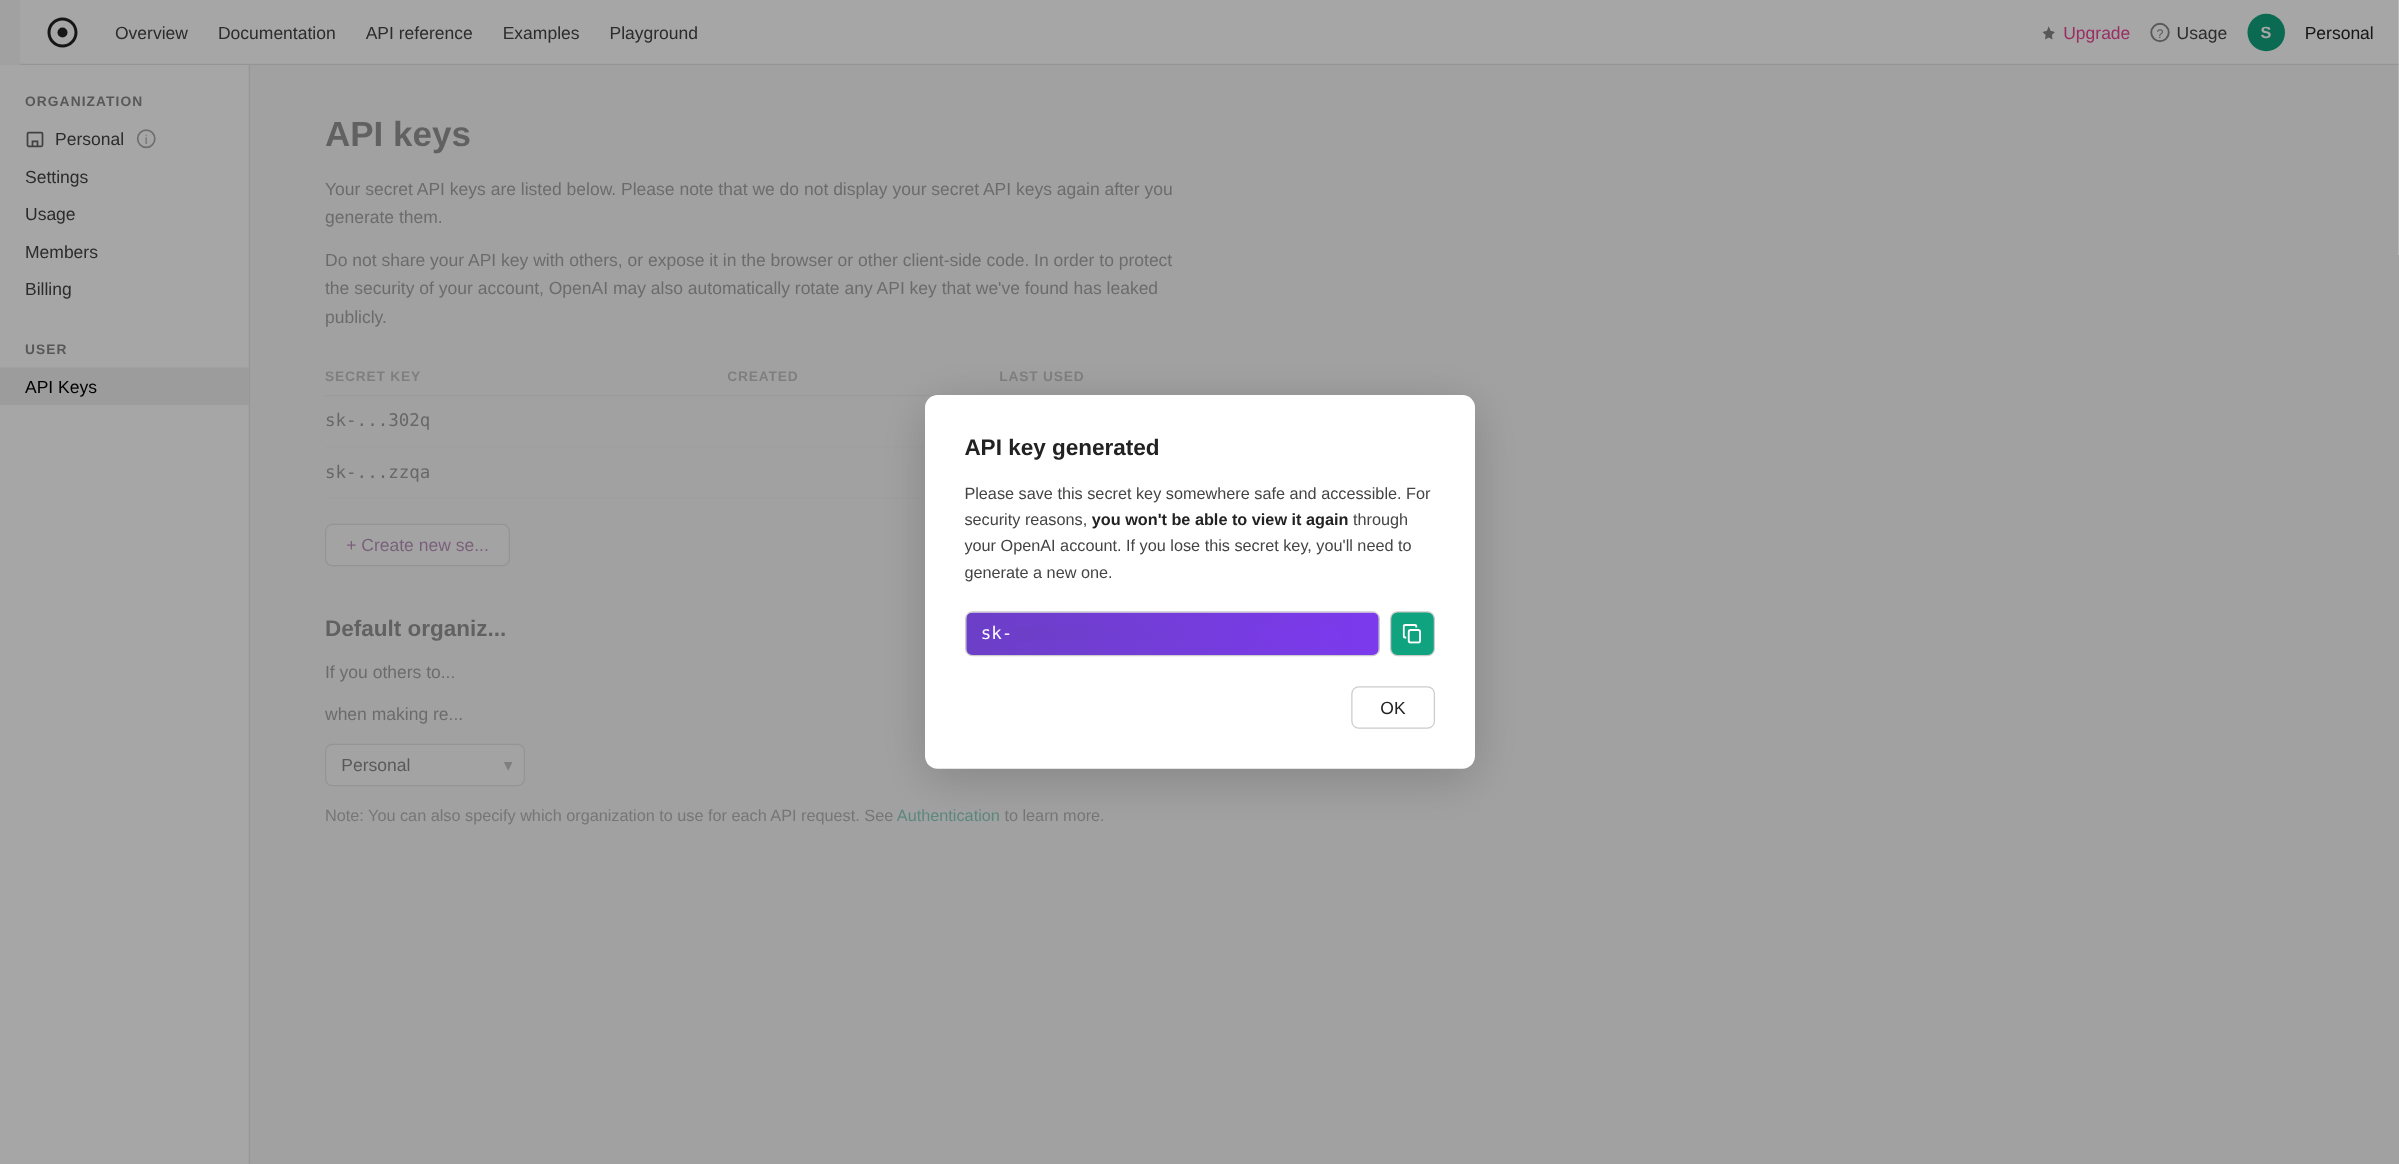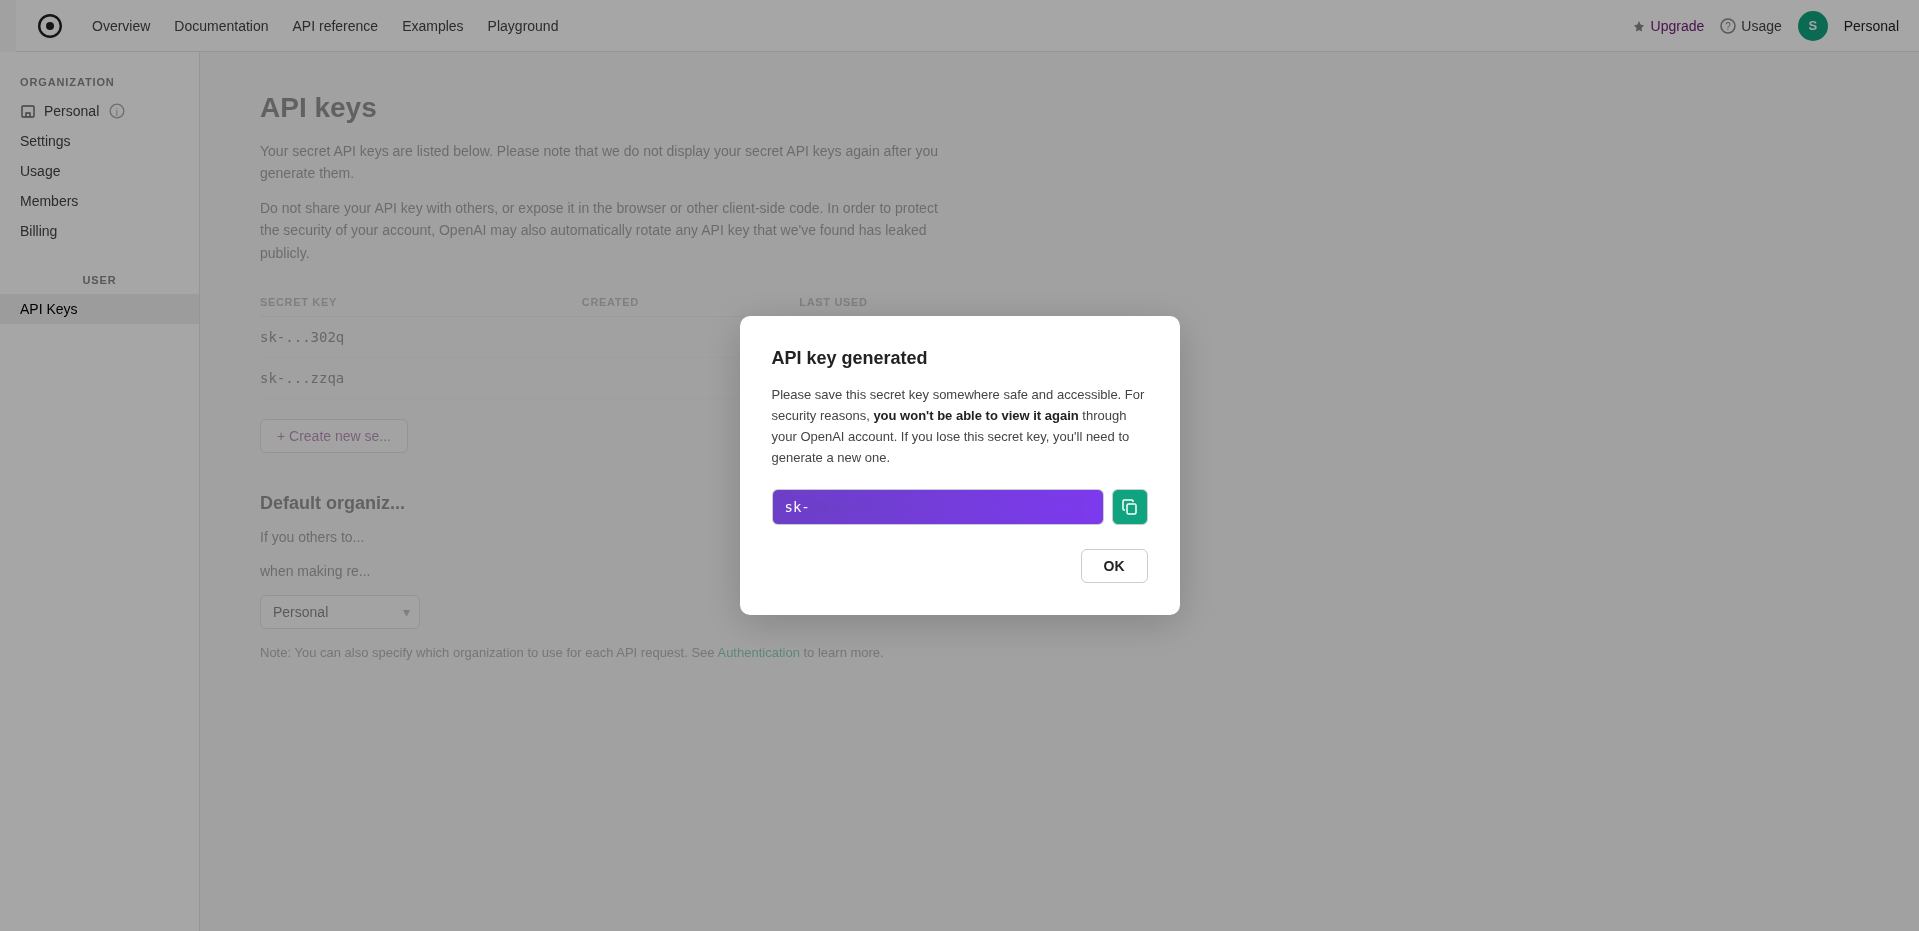"Upgrade" .upgrade-btn { color: #701a75 -> #ec4899 }
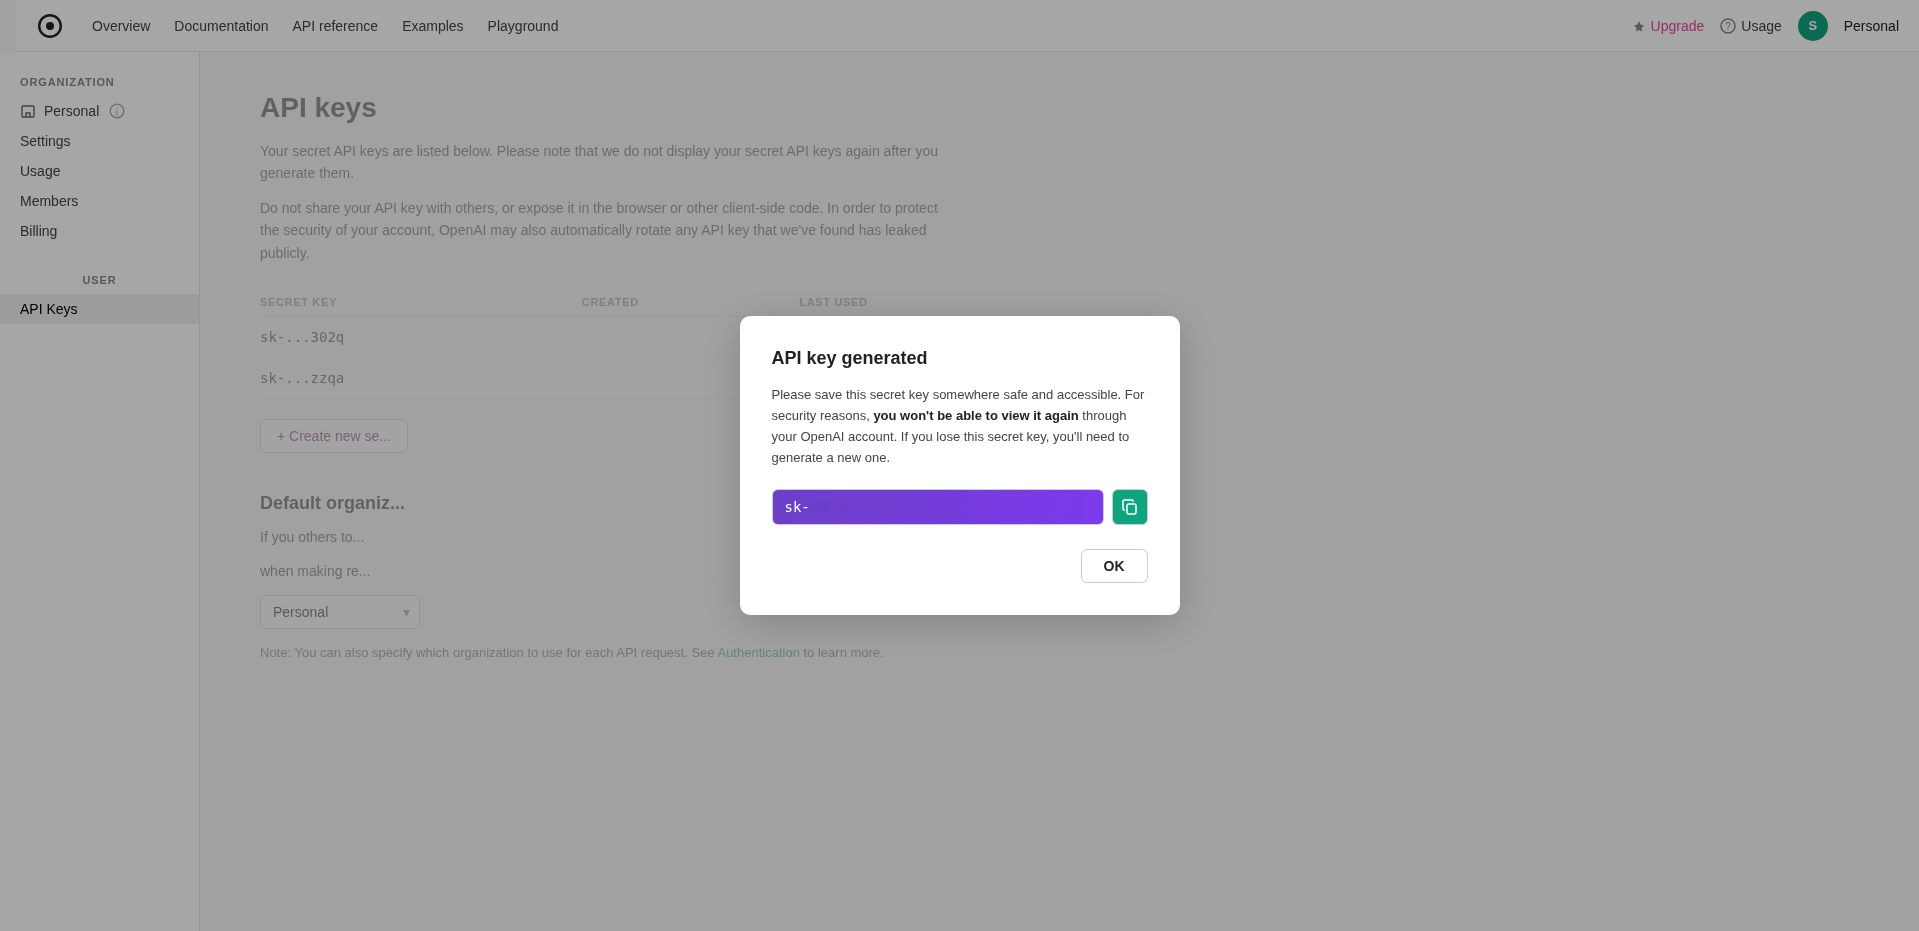"USER" .sidebar-section-user { text-align: center -> none }
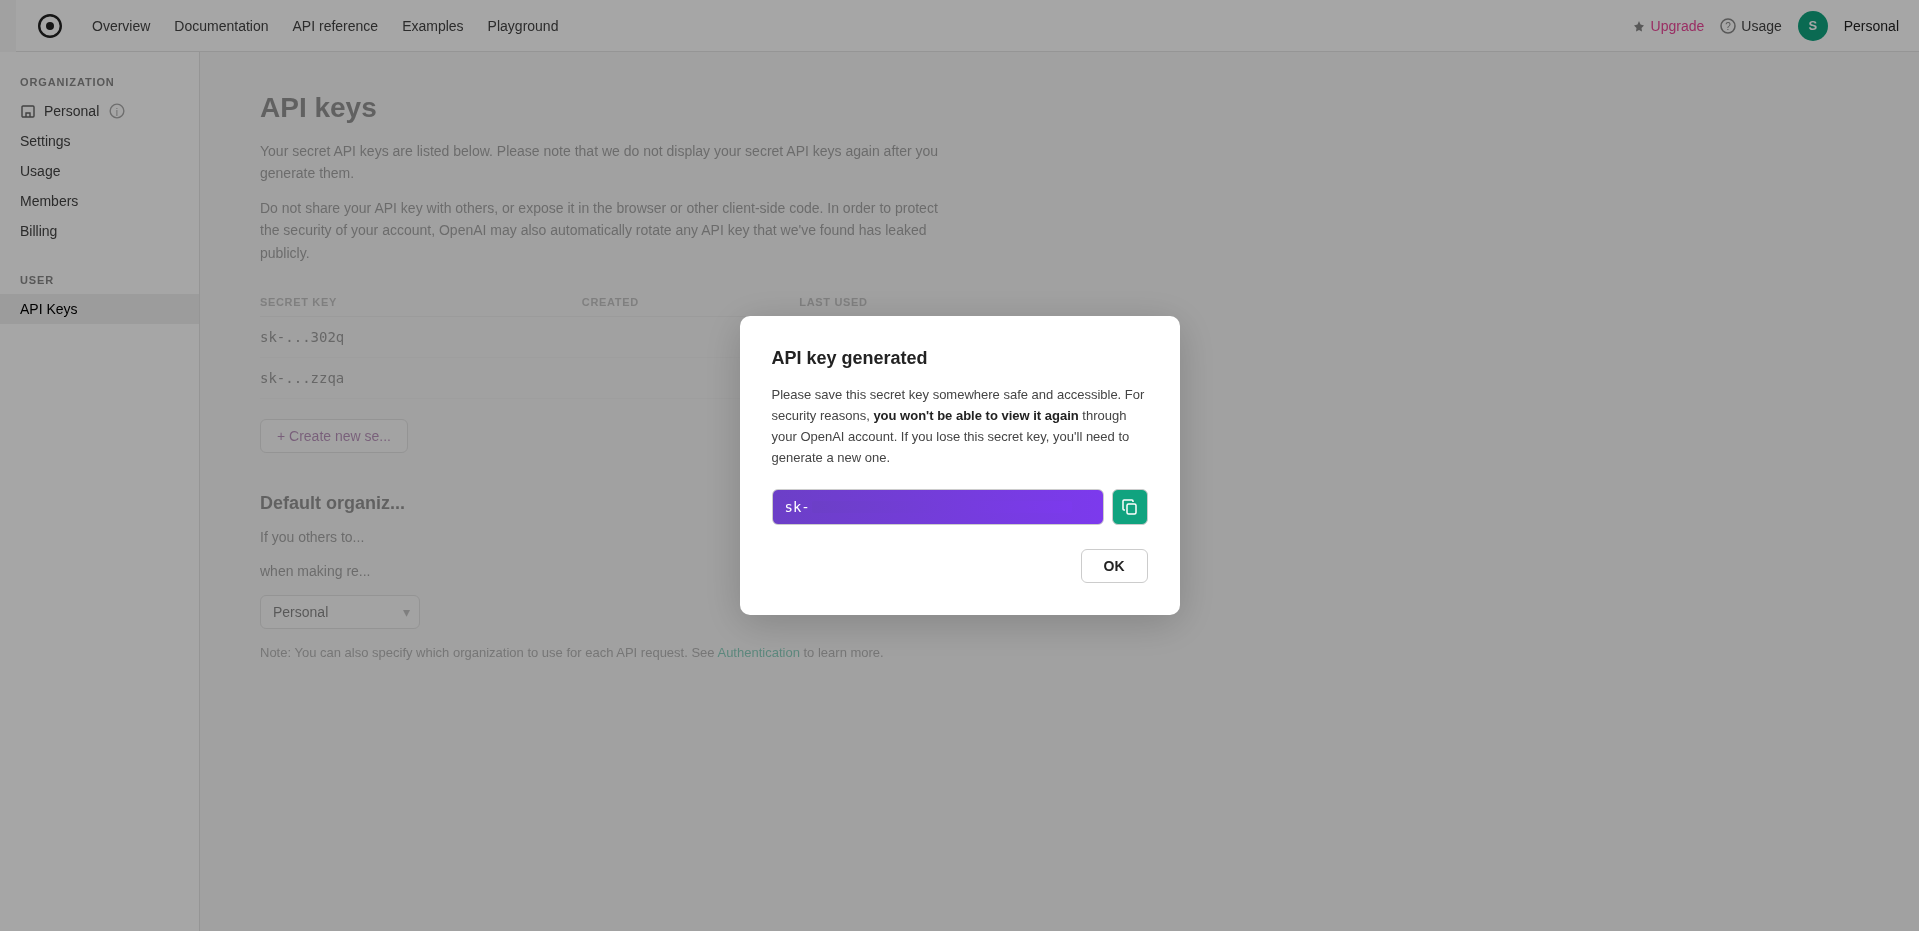"OK" .ok-btn { font-weight: 700 -> 400 }
